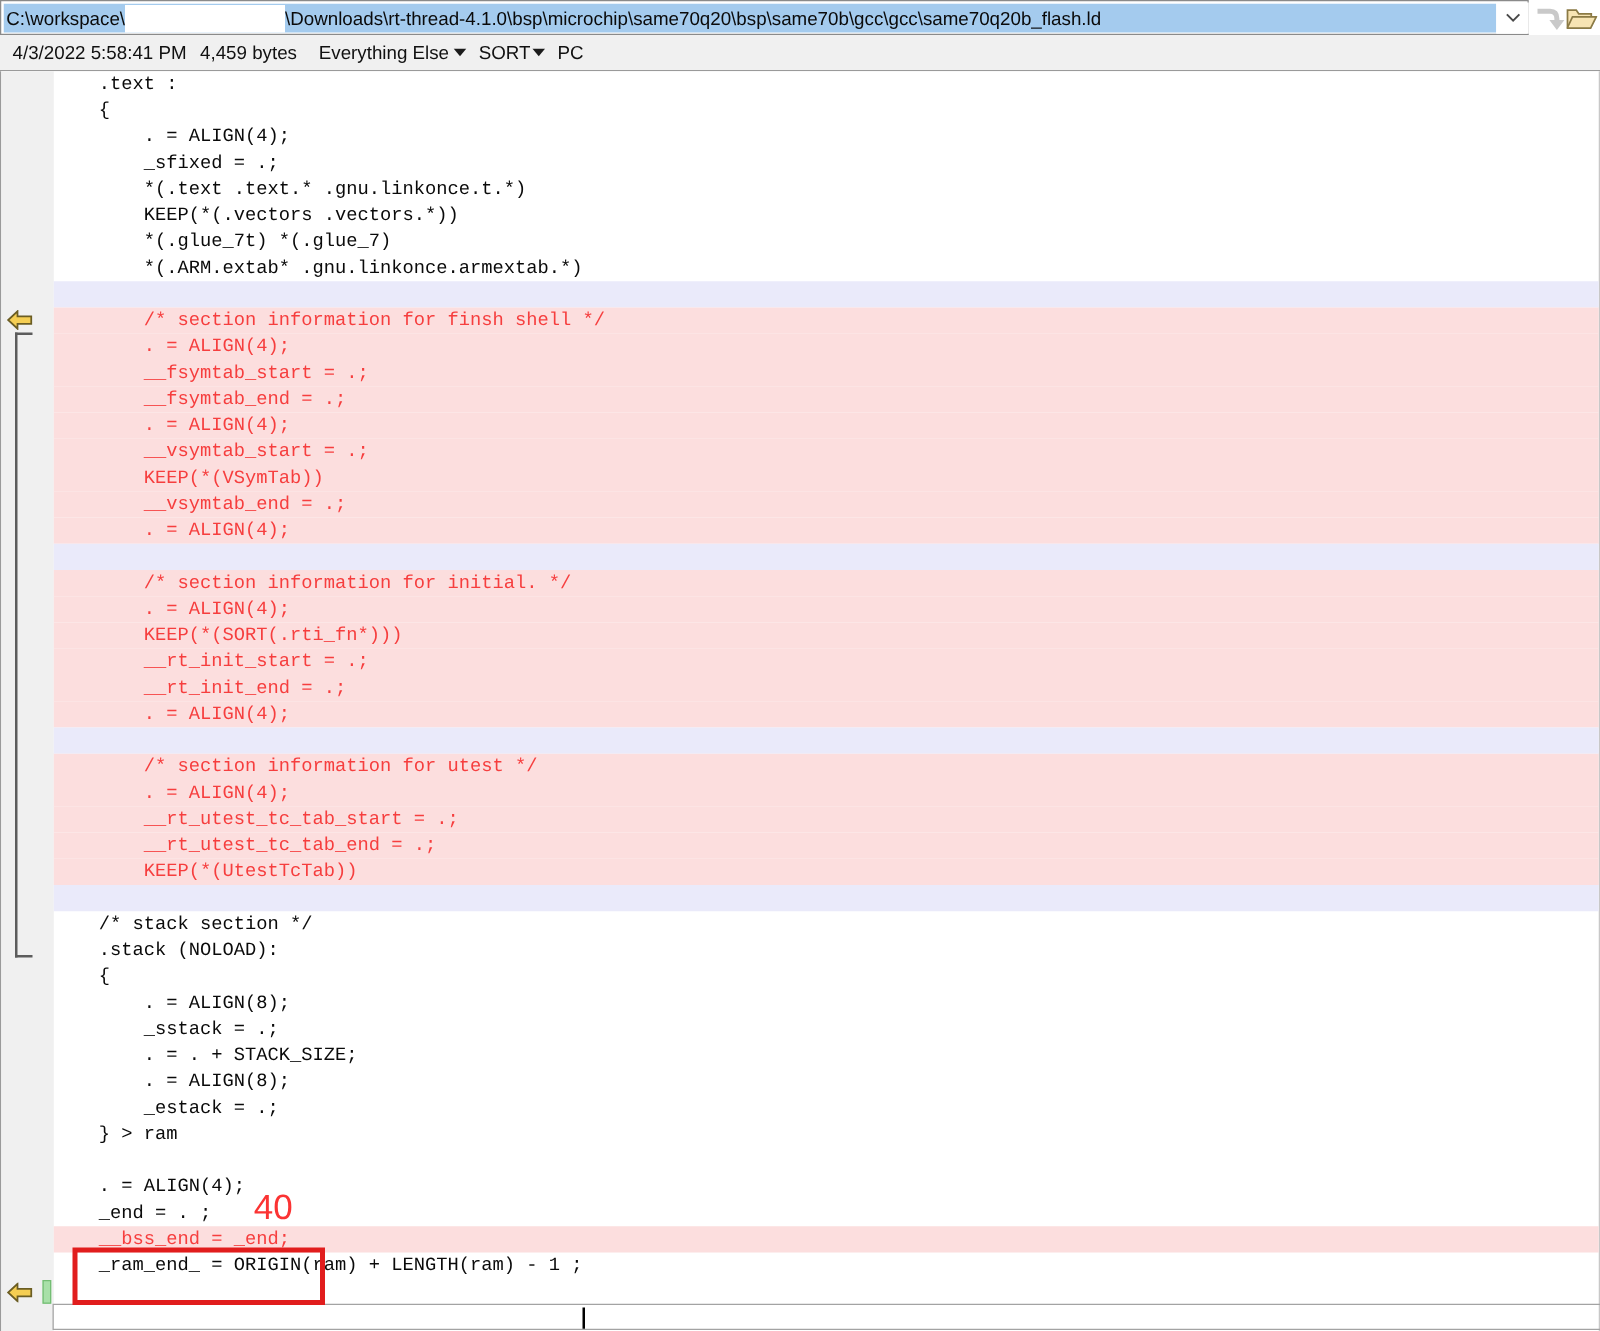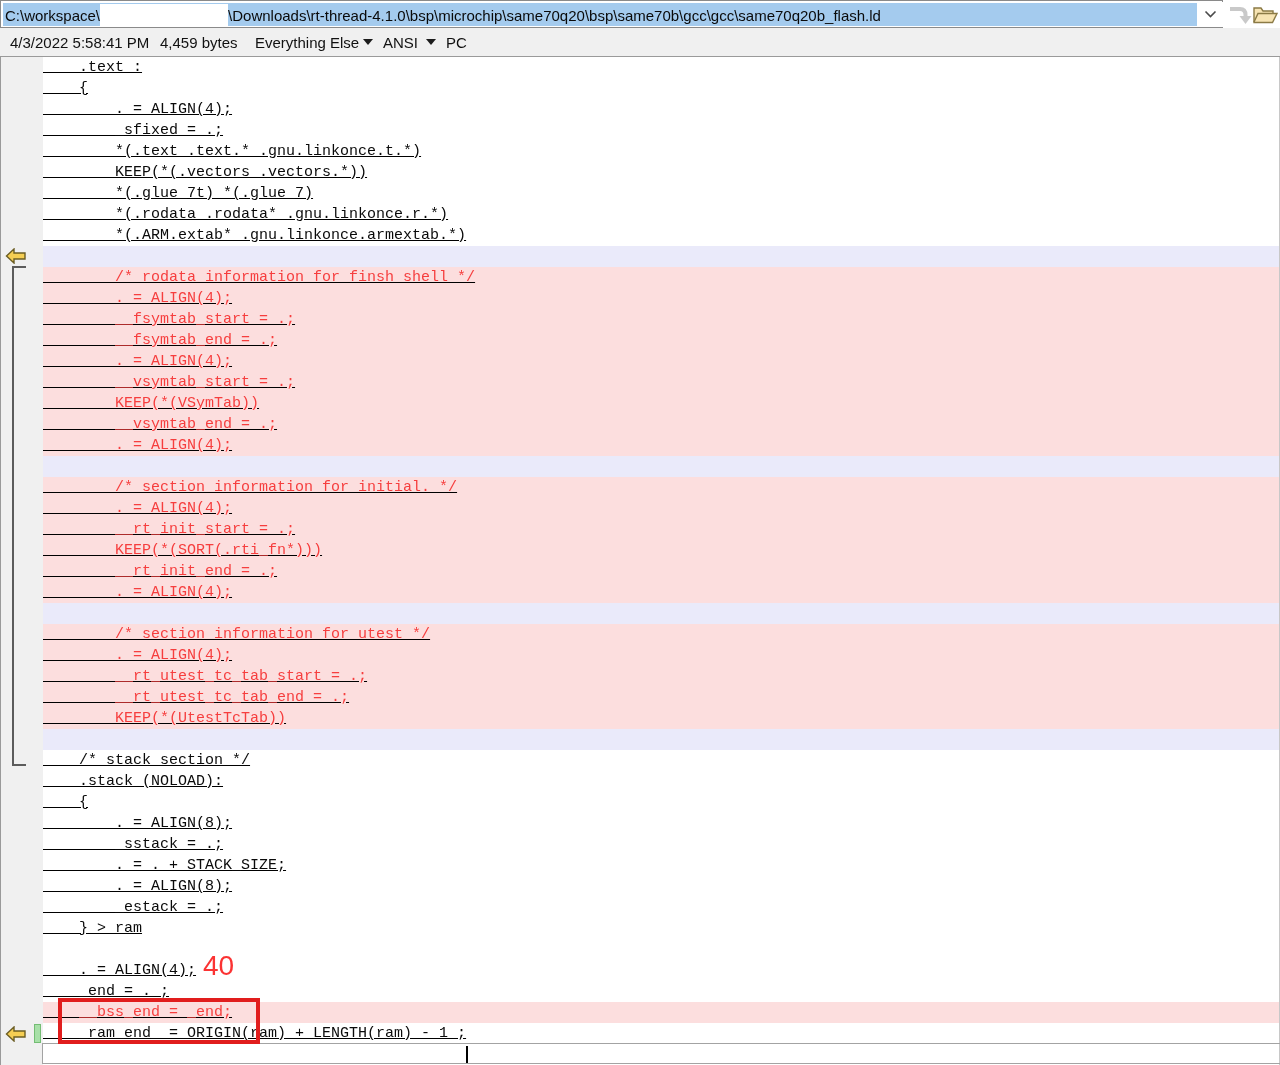"ANSI" span.item { text: ANSI -> SORT }
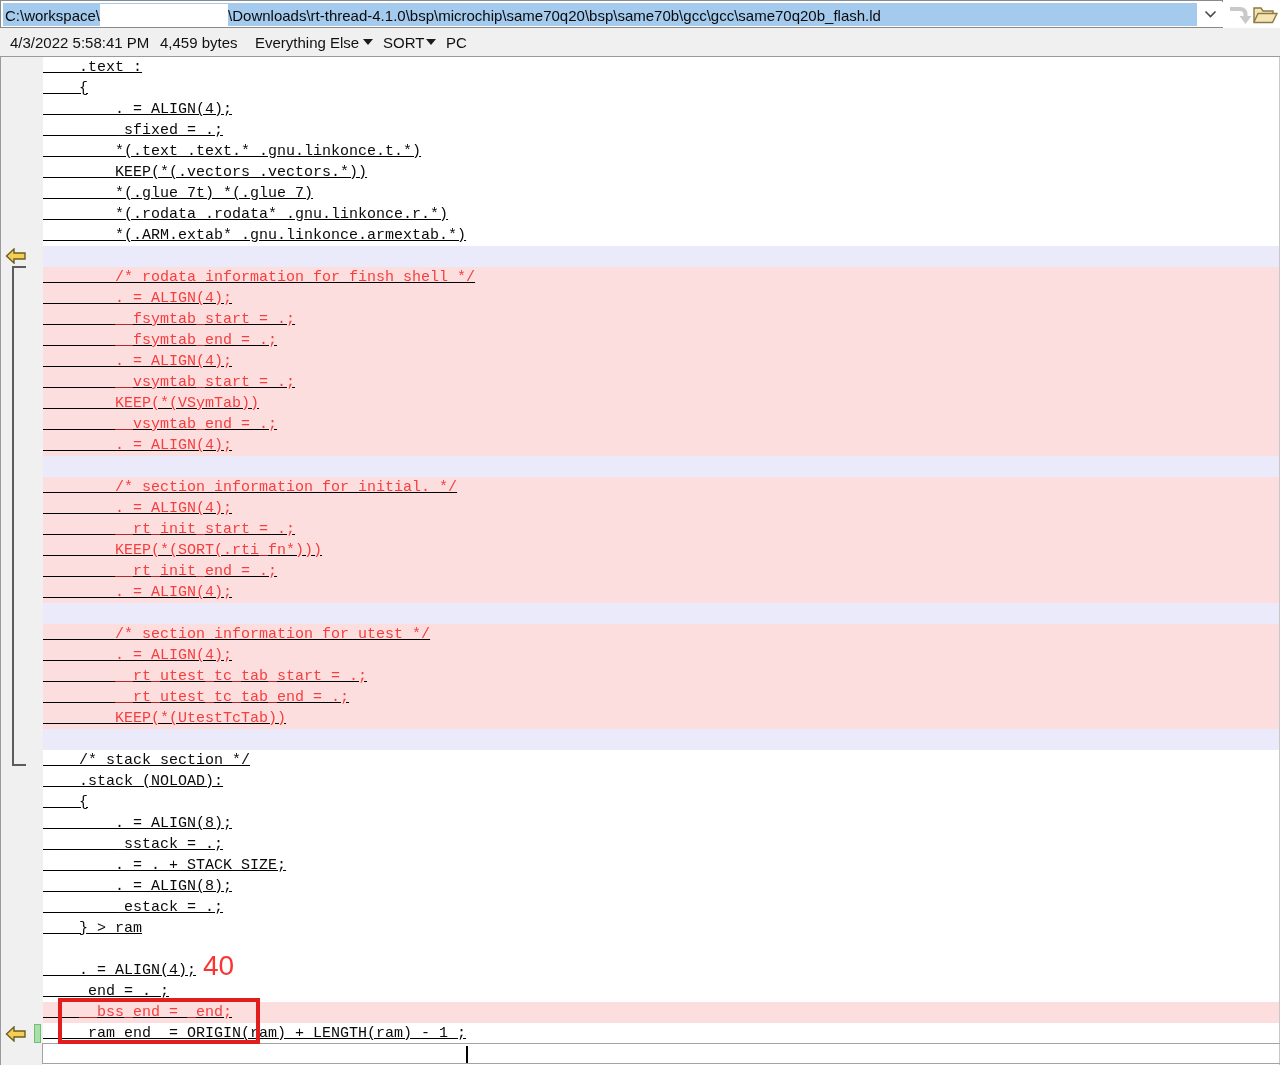".text :" .code-lines { text-decoration: underline -> none }
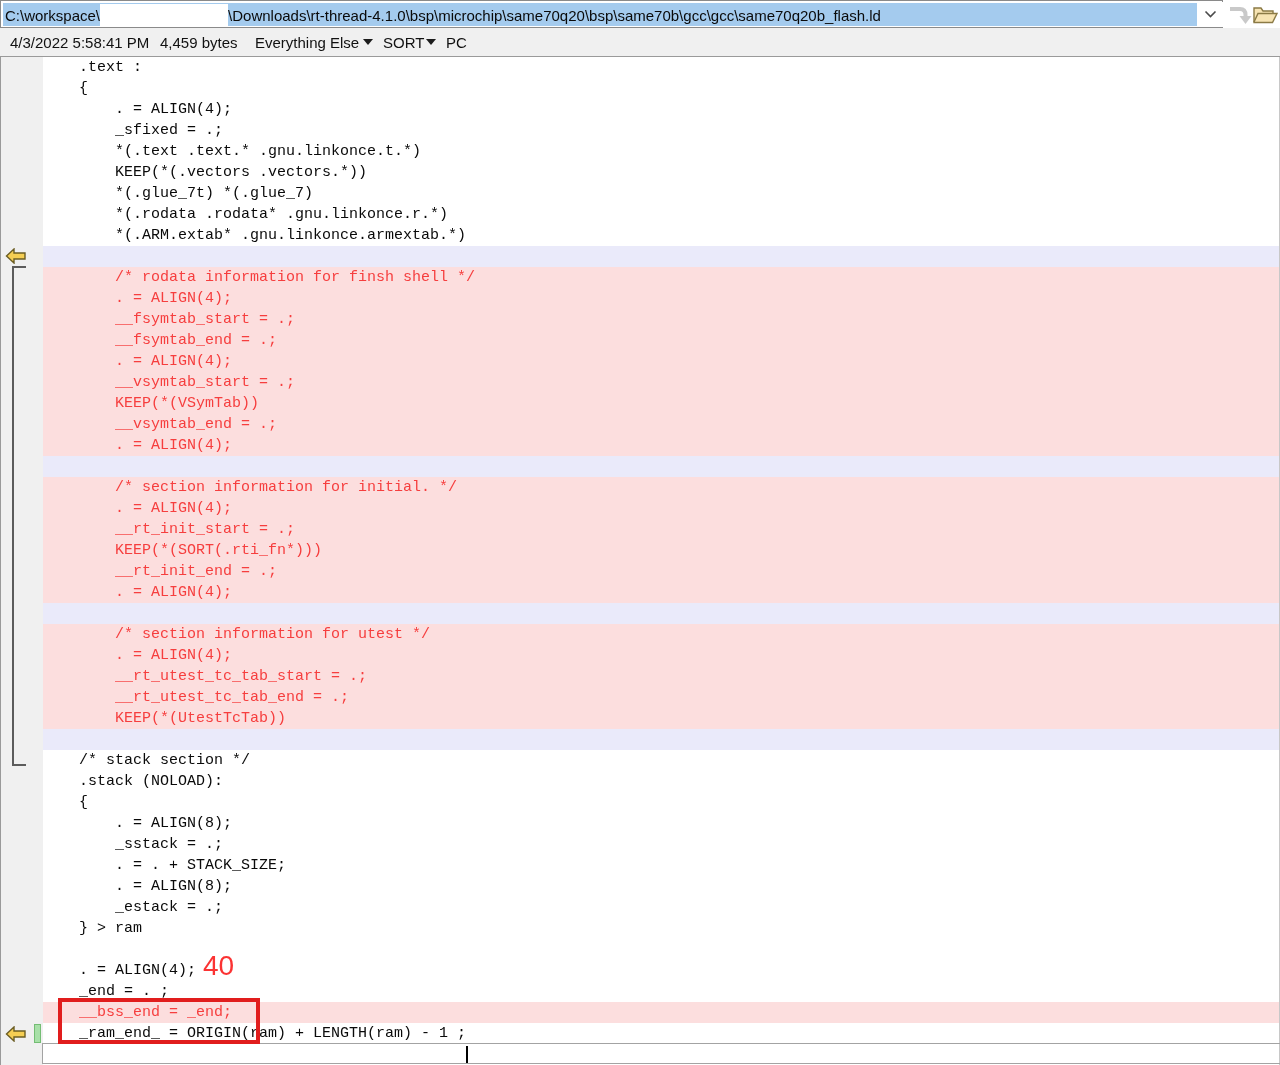"*(.rodata .rodata* .gnu.linkonce.r.*)" div.code-line { html: <div> *(.rodata .rodata* .gnu.linkonce.r.*)</div> -> none }
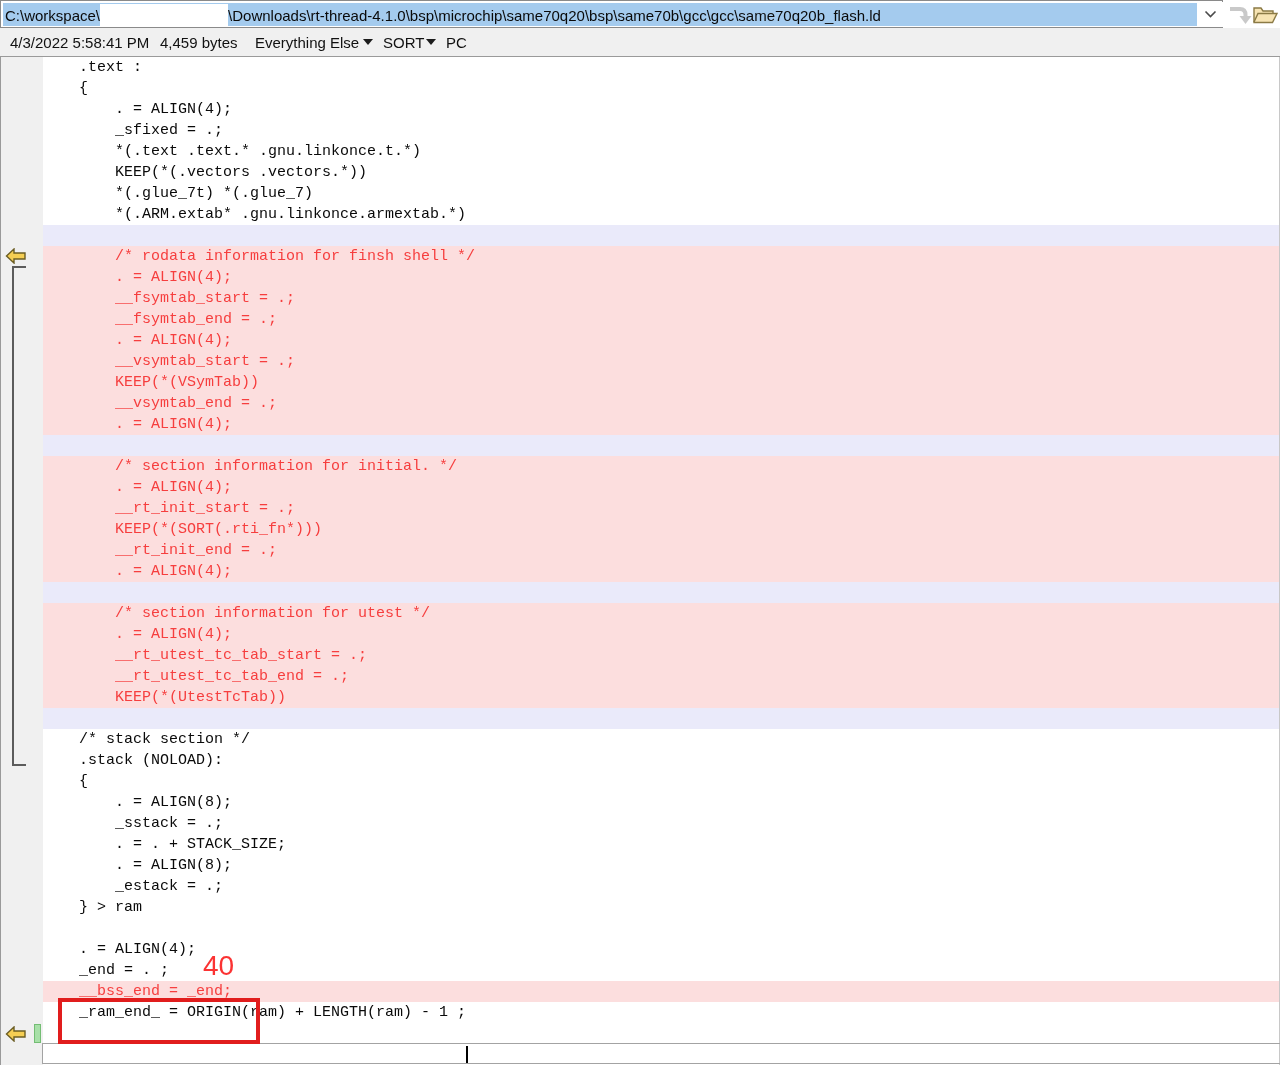"/* rodata information for finsh" div.code-line { text: rodata -> section }
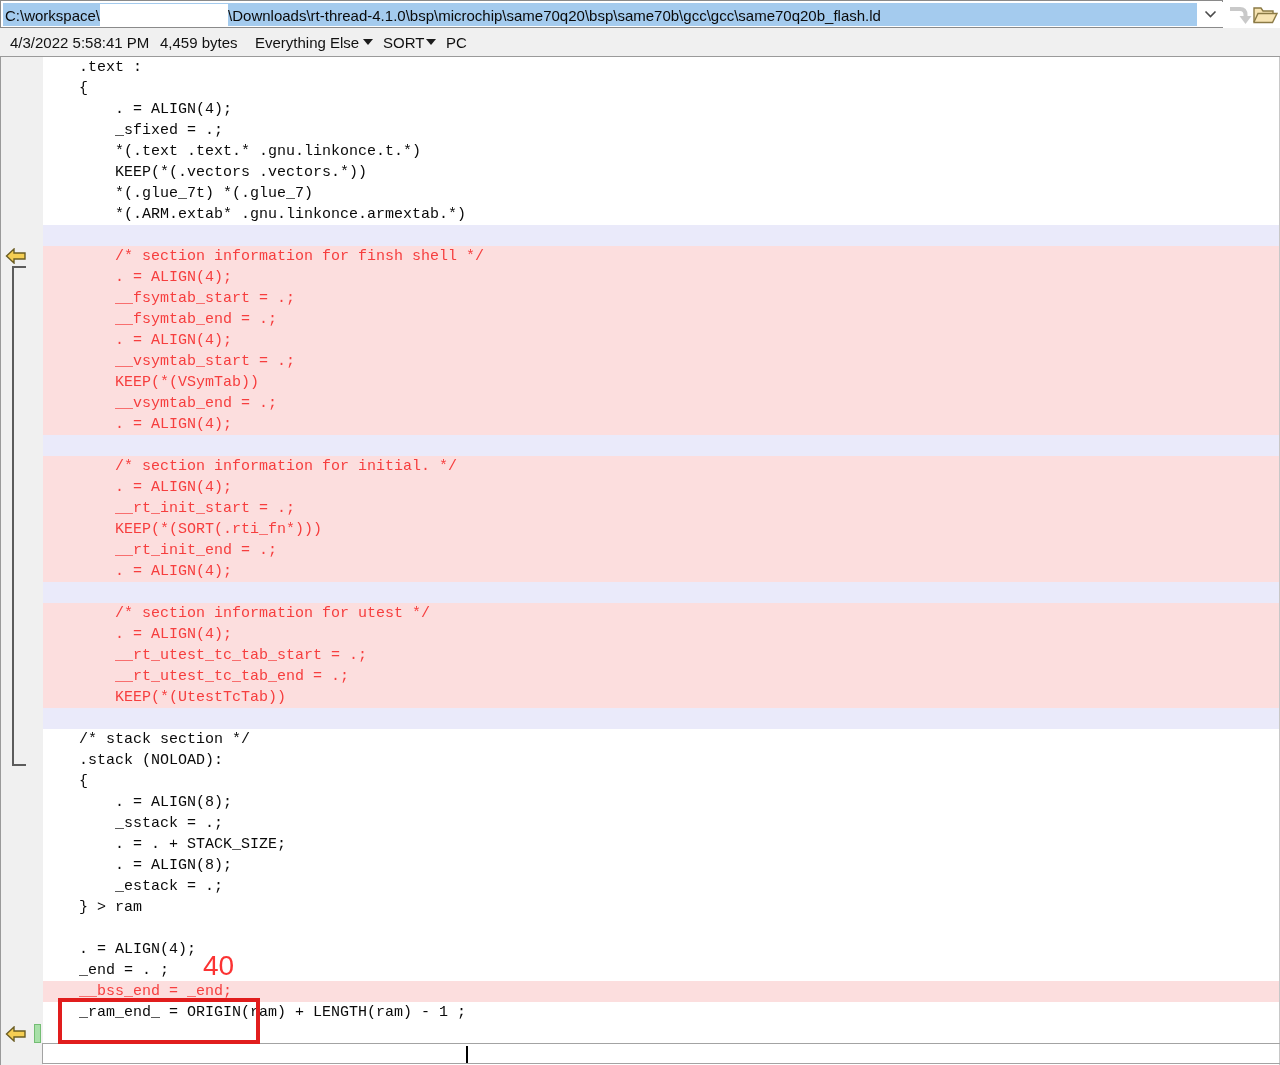"__rt_init_start = .;" div.code-line { order: before "KEEP(*(SORT(.rti_fn*)))" -> after "KEEP(*(SORT(.rti_fn*)))" }
